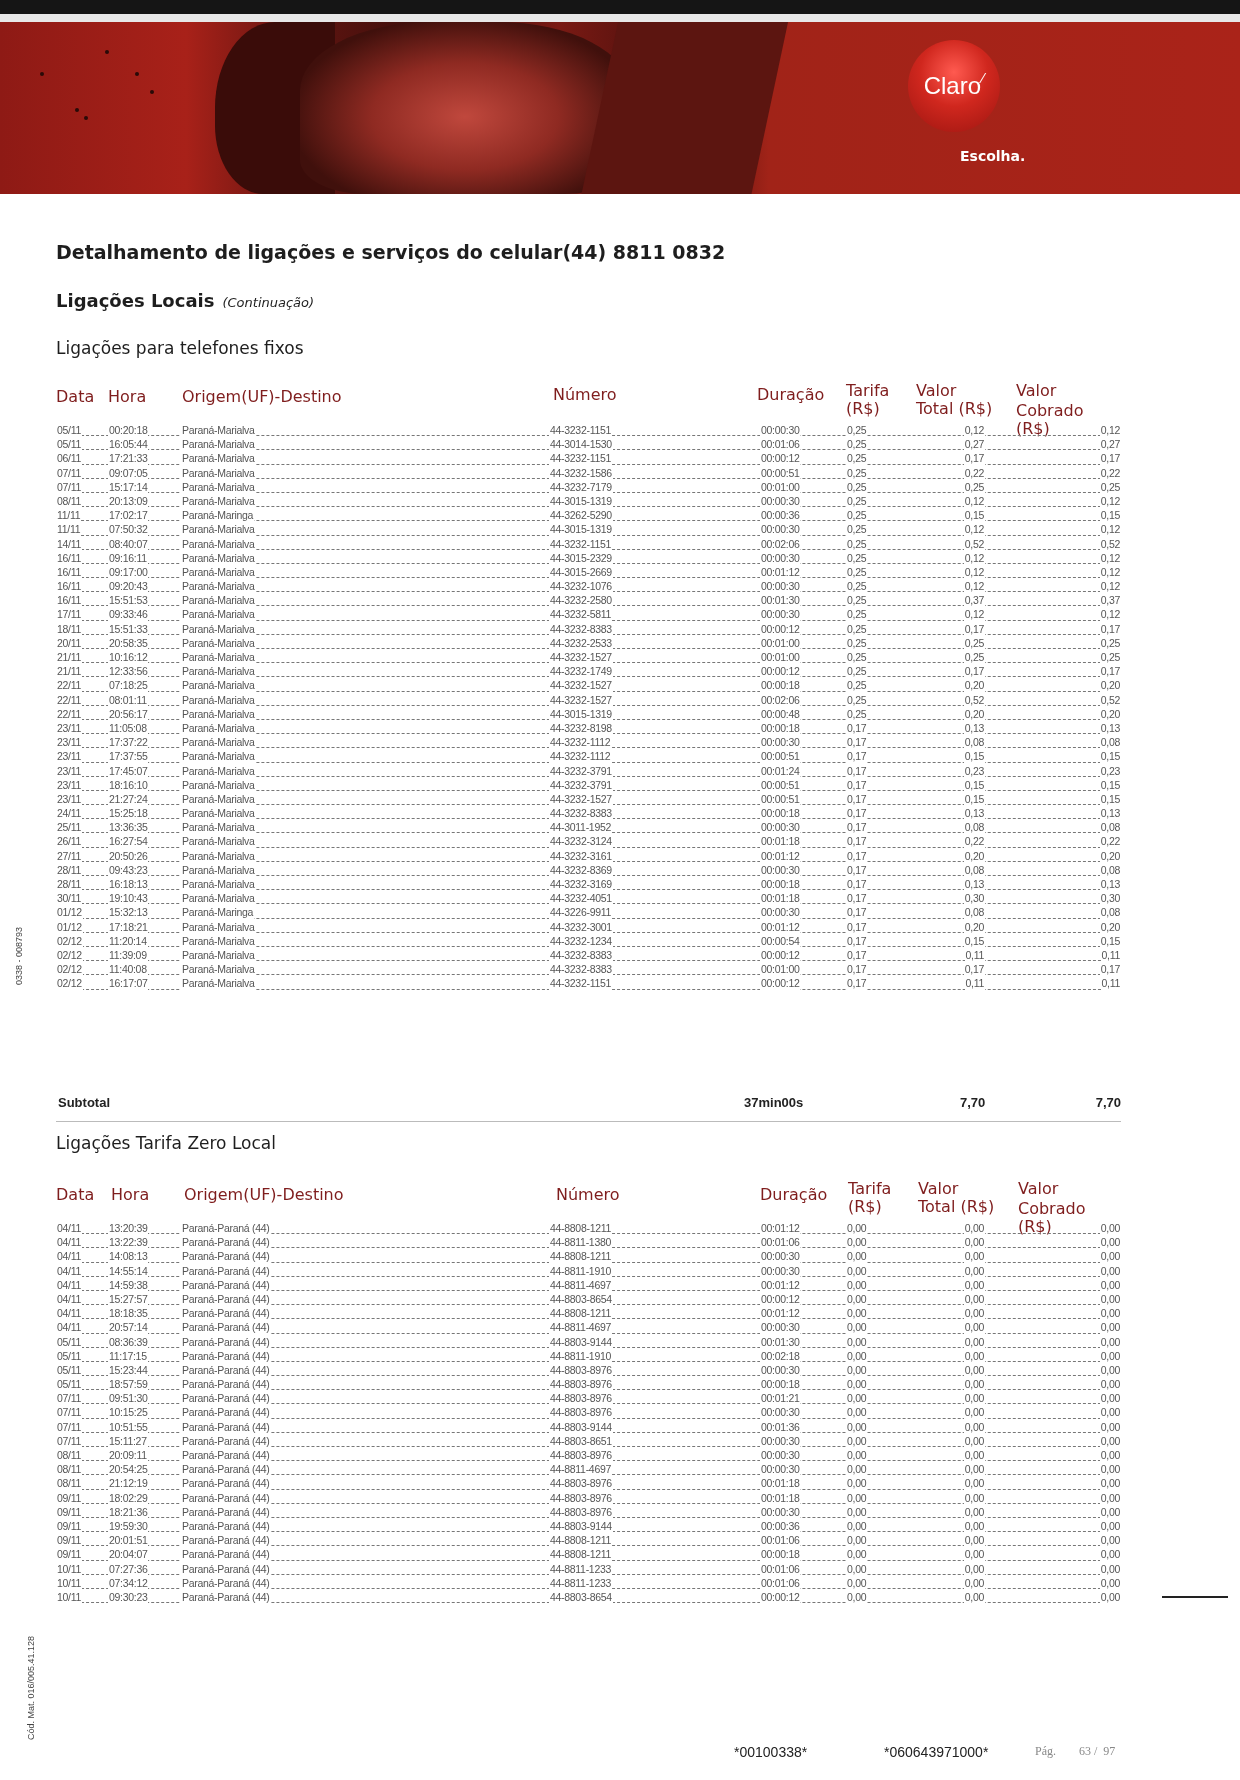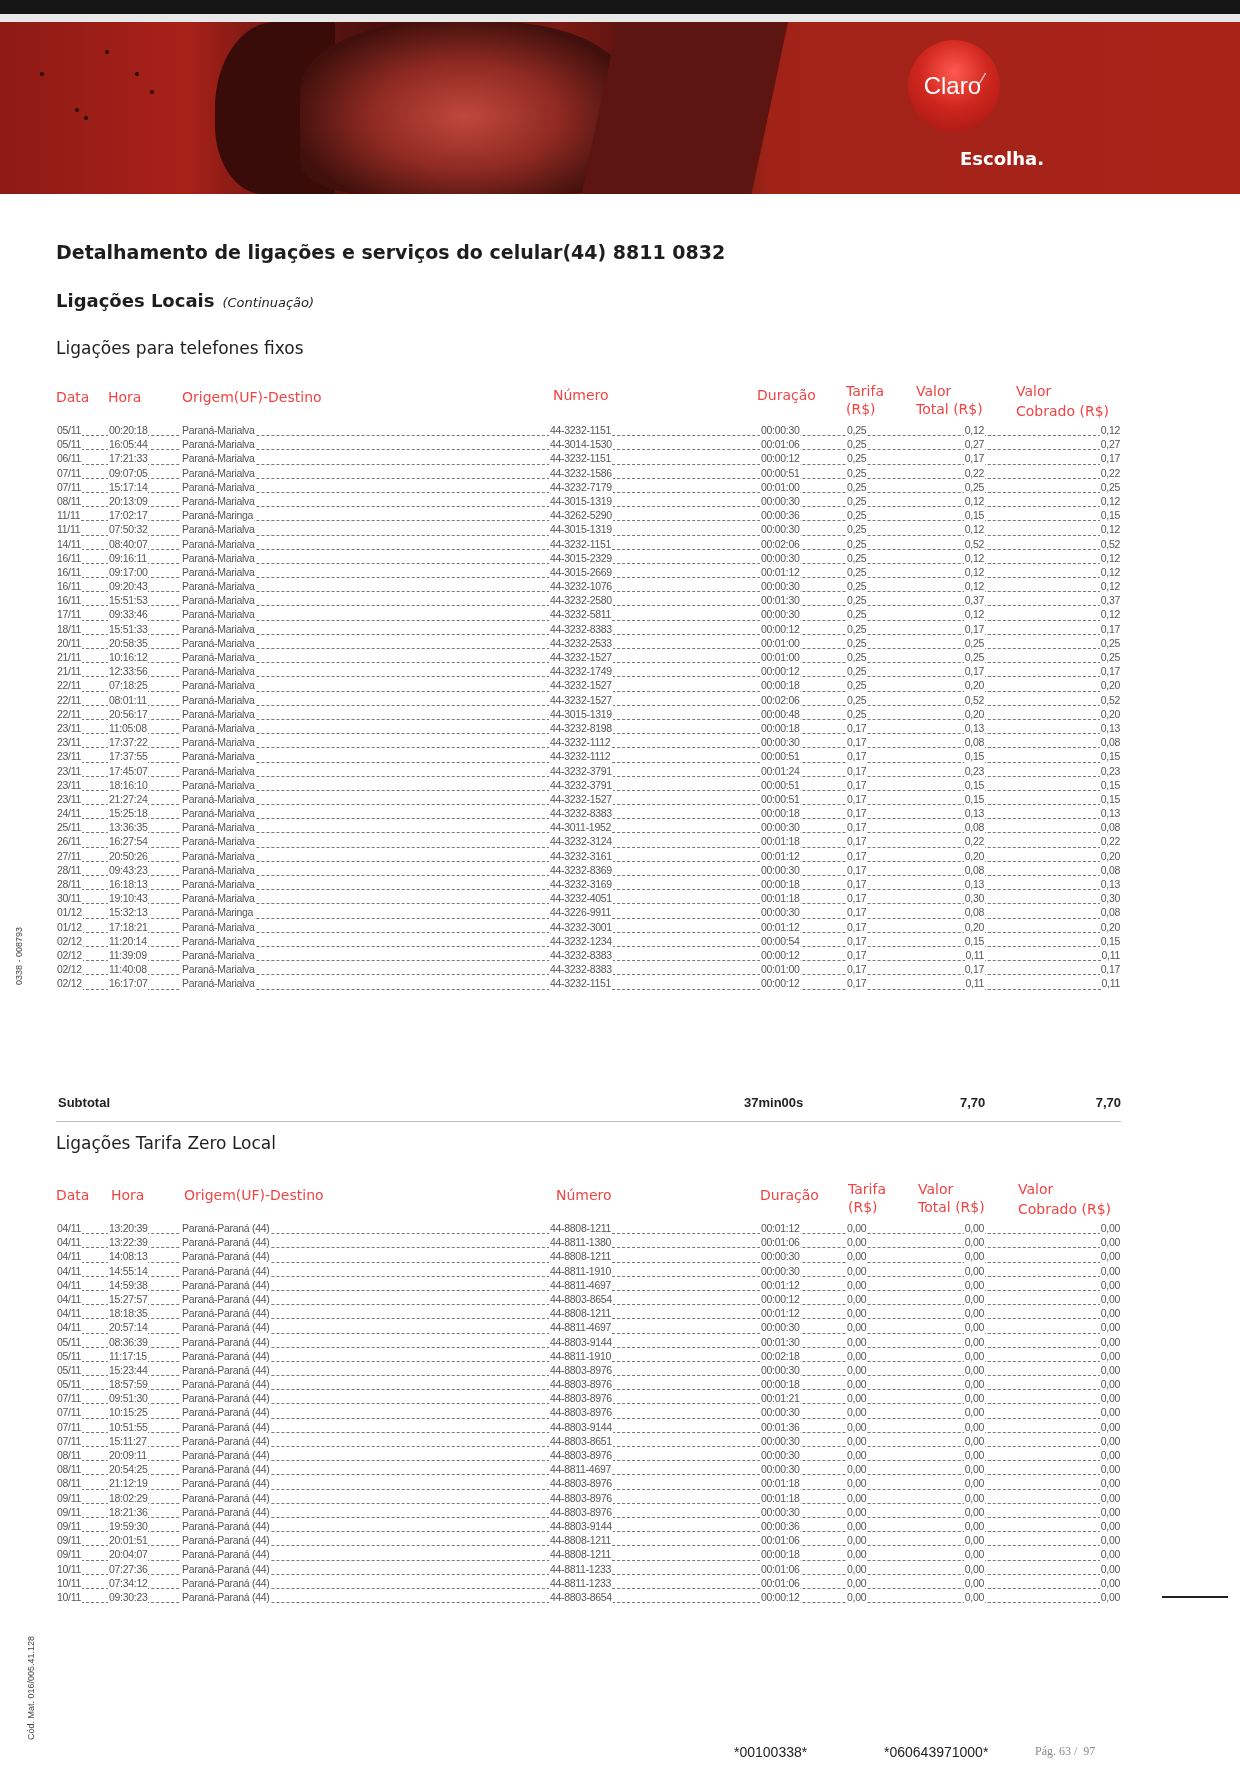"Escolha." .tagline { font-size: 18px -> 14px }
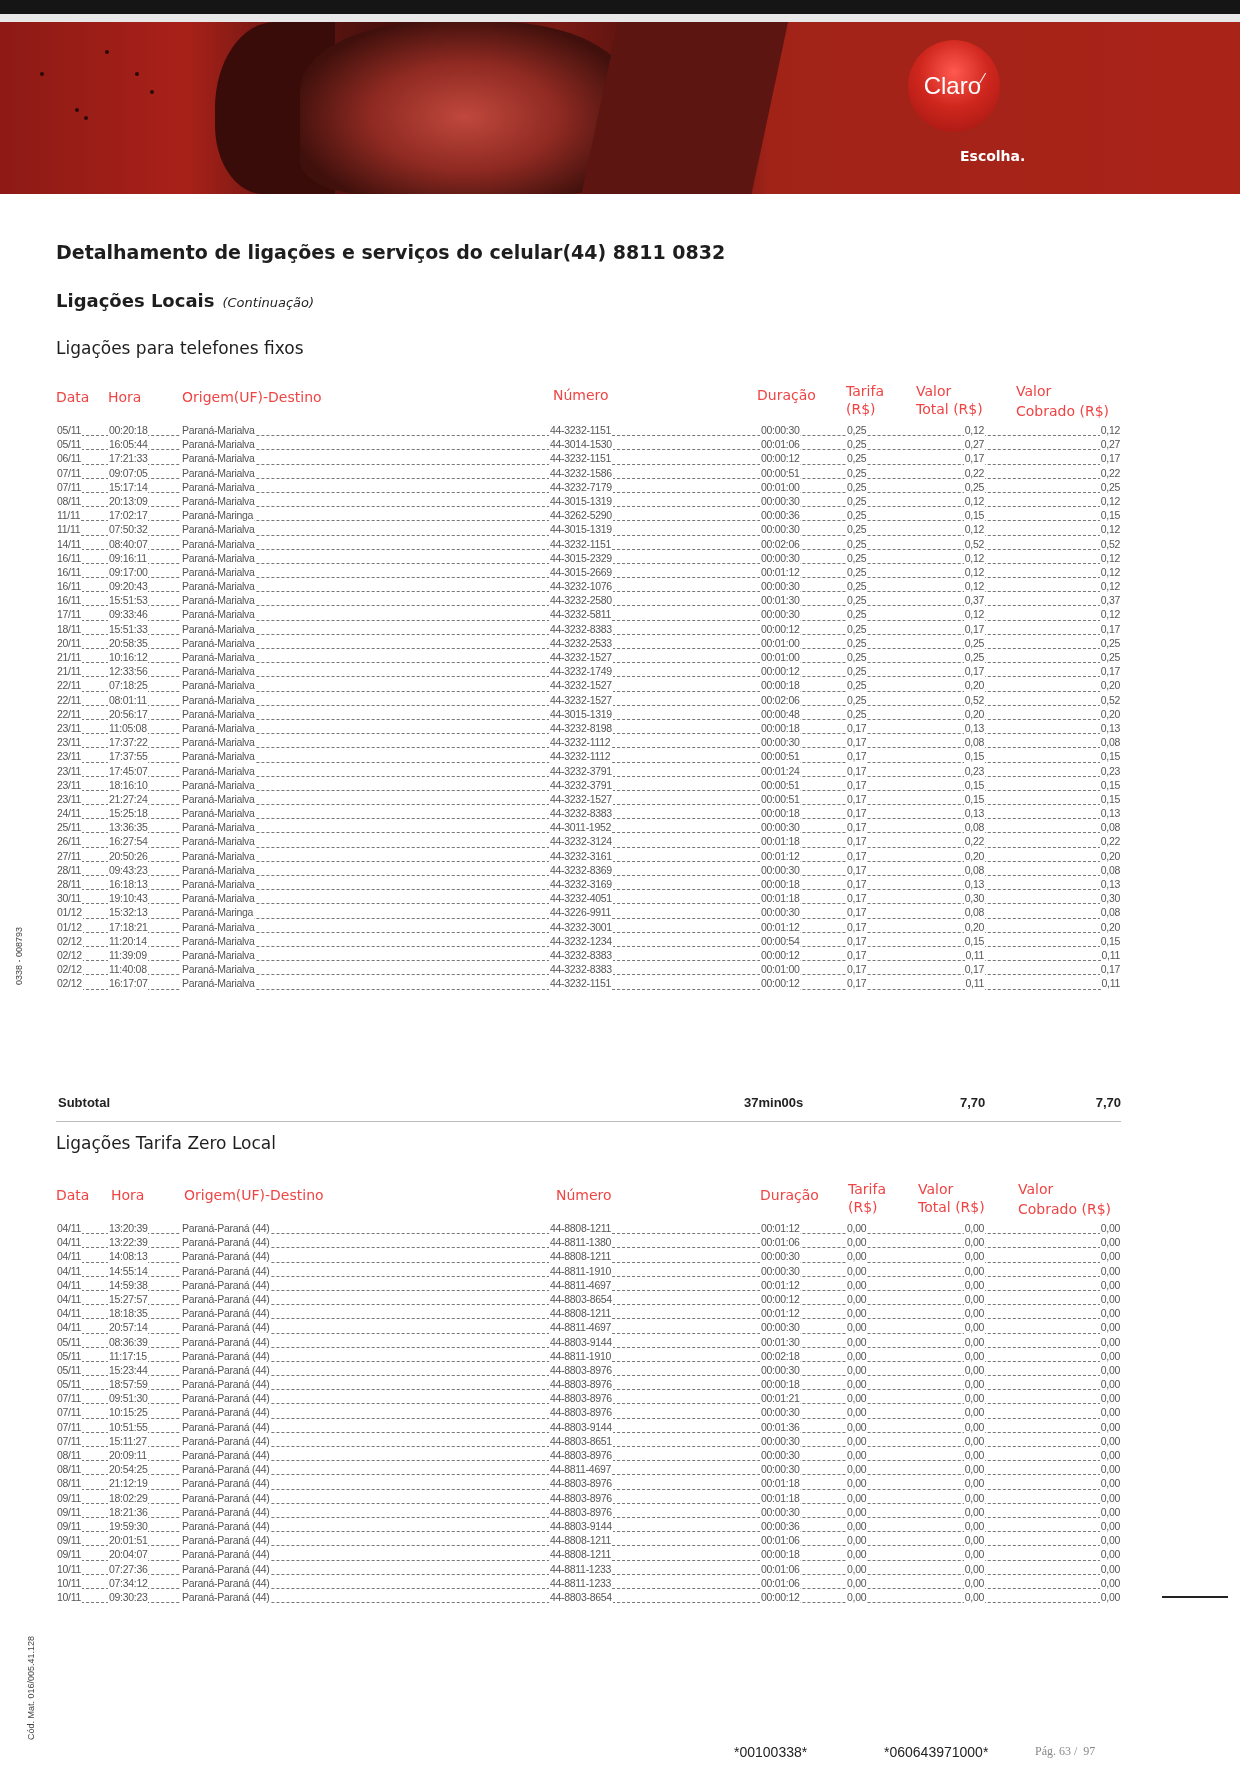"Data" .hdr { color: #ef4444 -> #7f1d1d; font-size: 14px -> 16px }
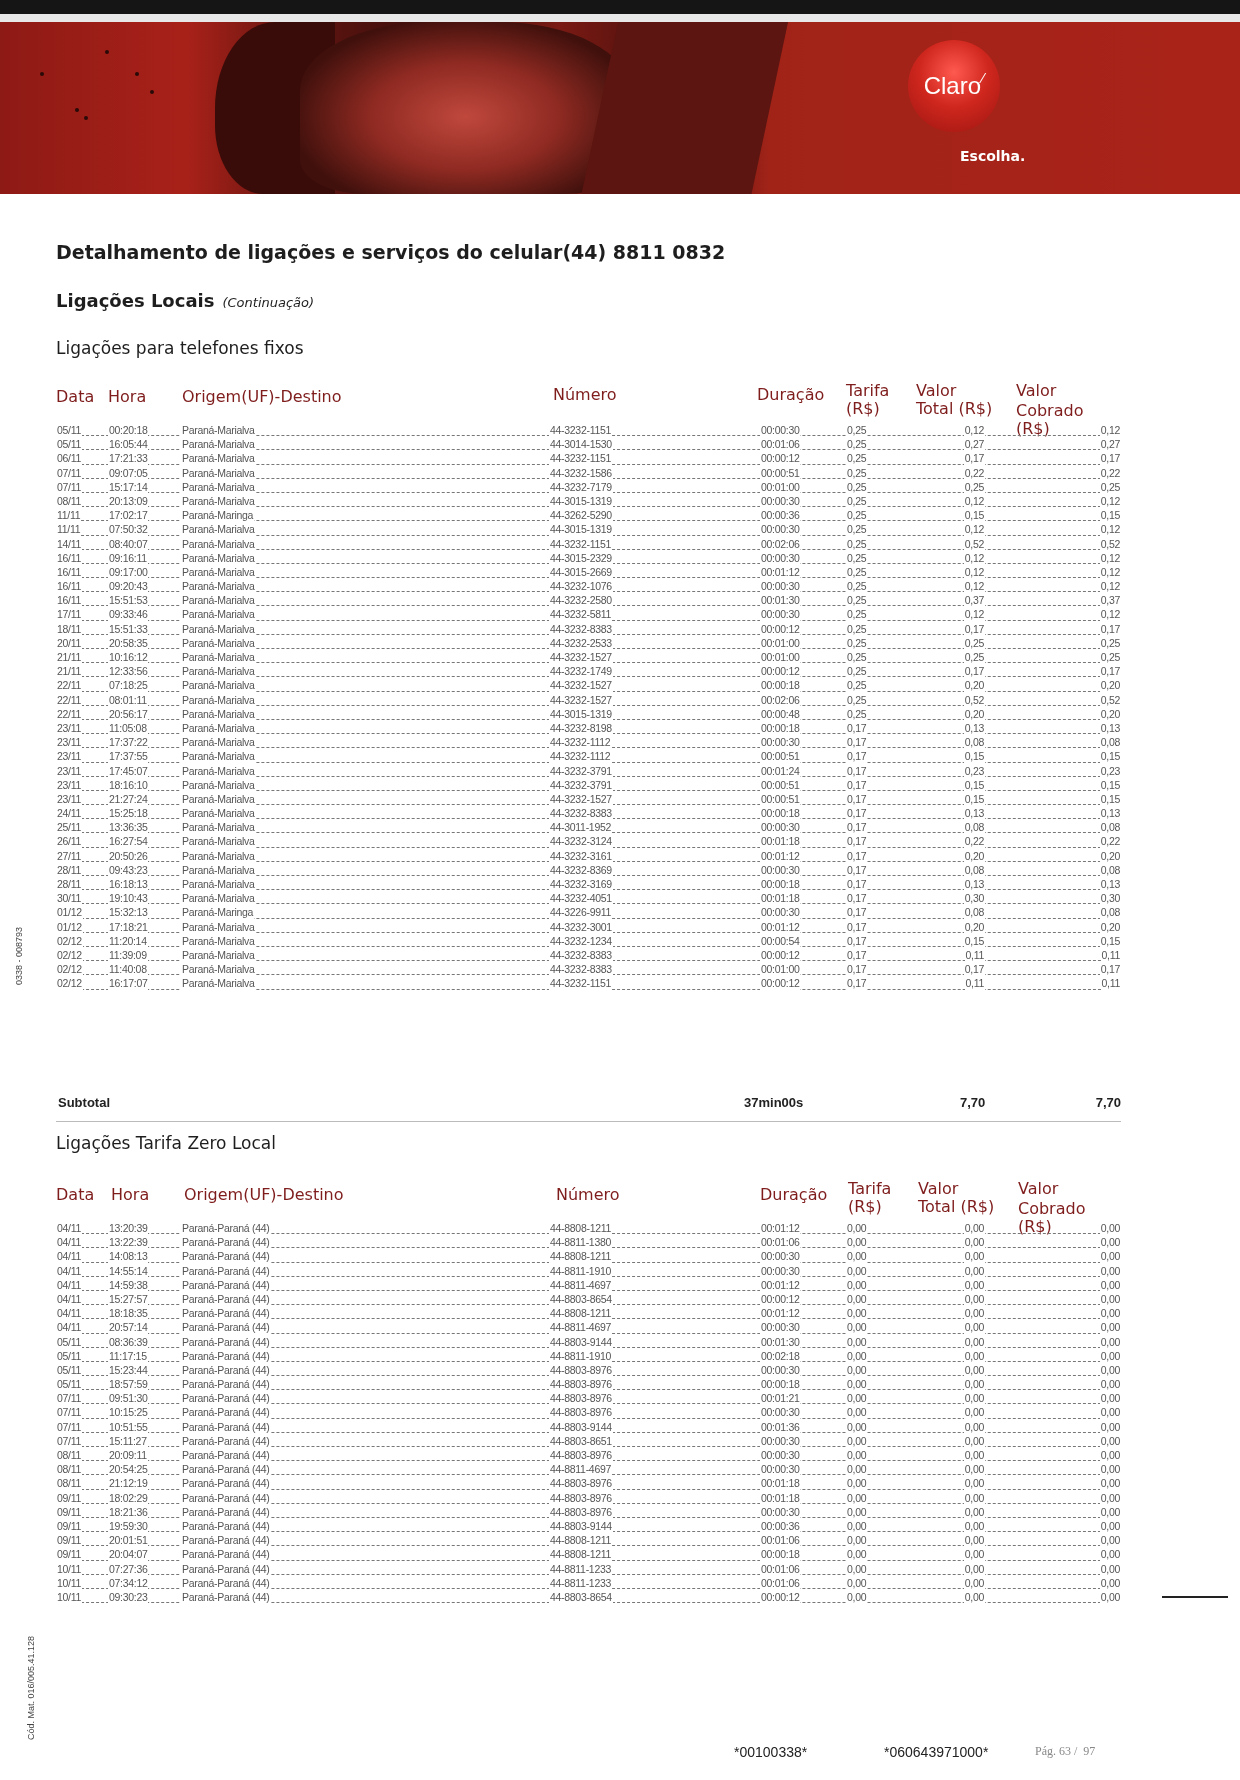"63" span { margin-left: 0 -> 20px }
